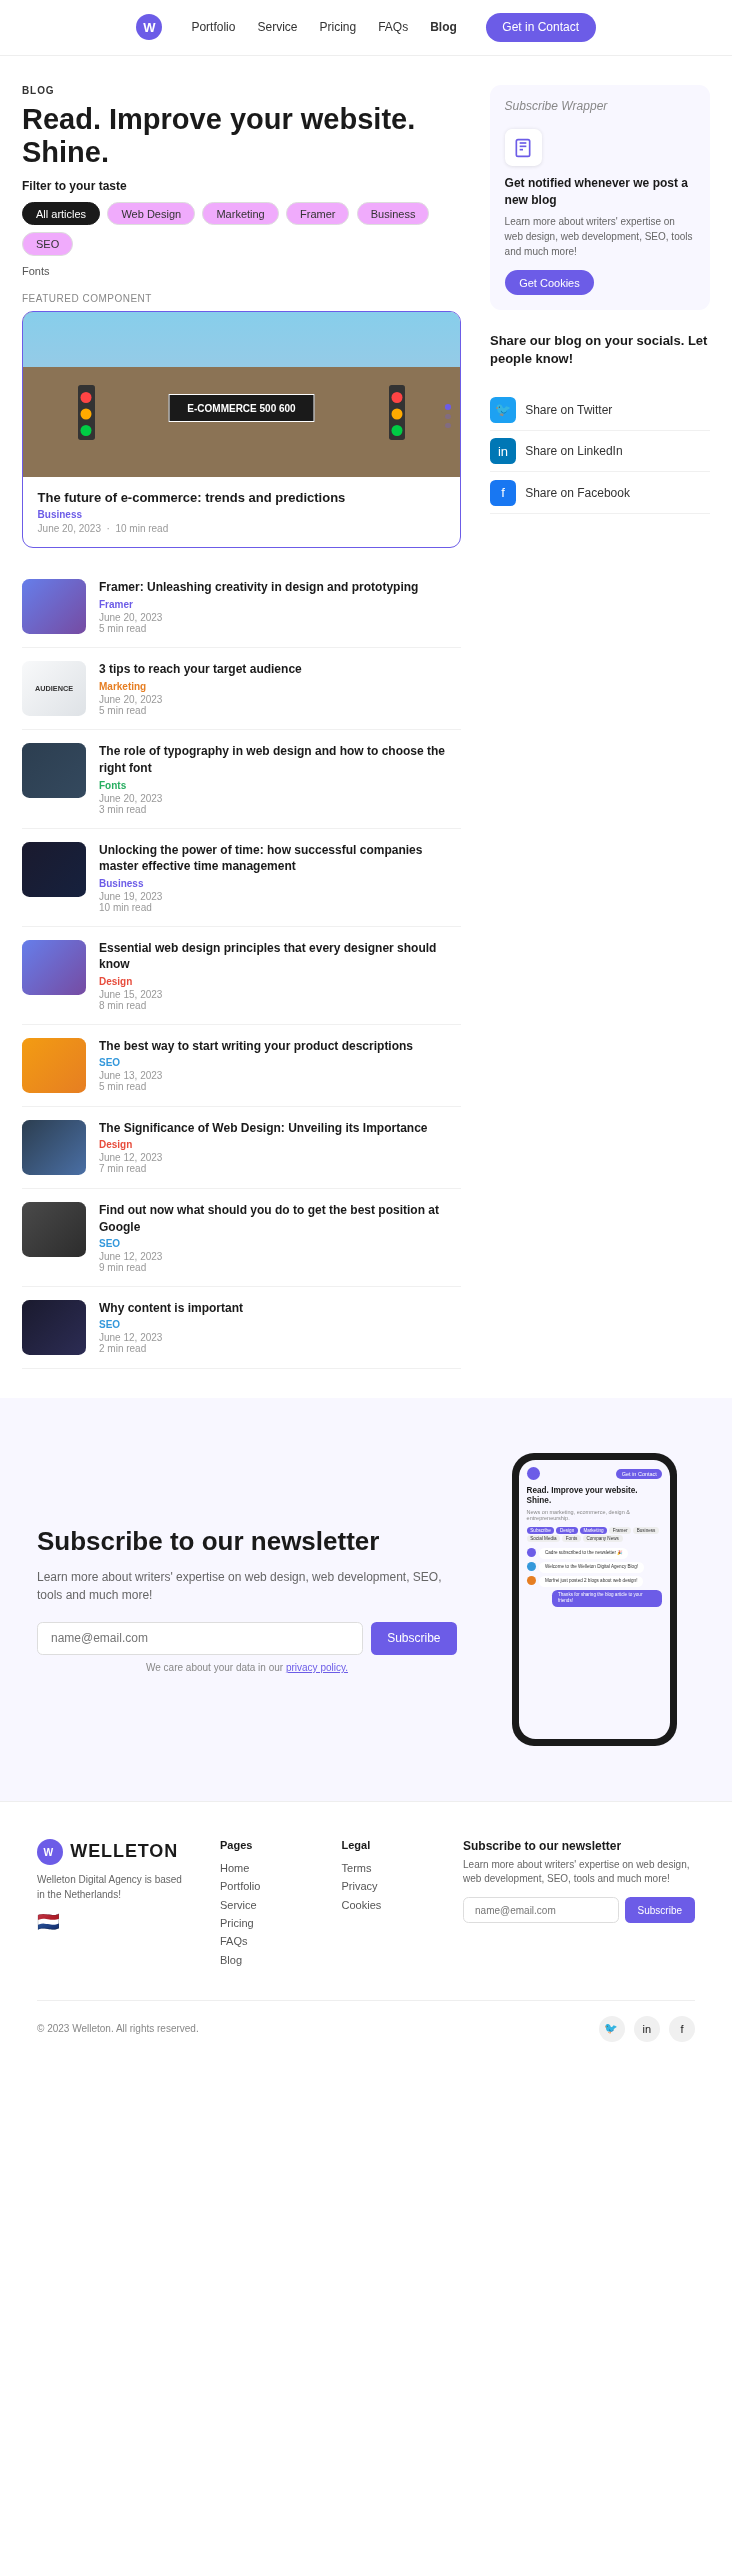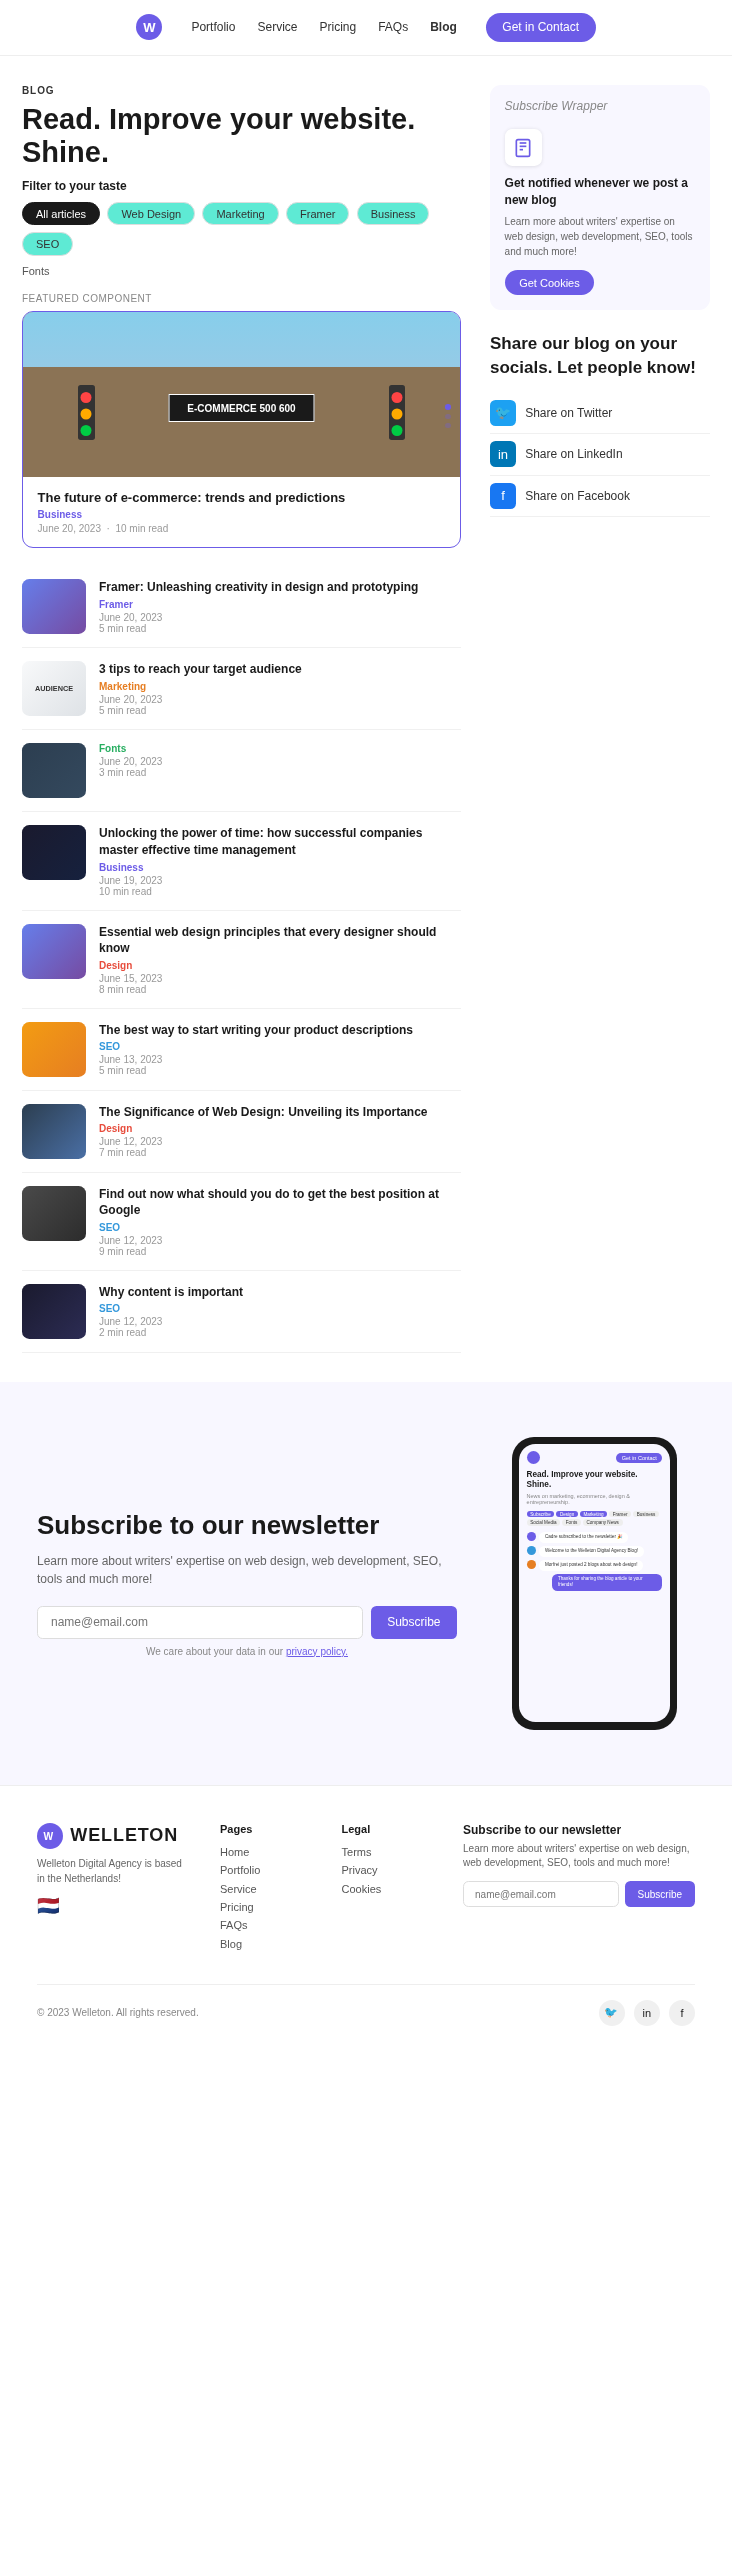"Web Design" .tag { background: #5eead4 -> #f0abfc }
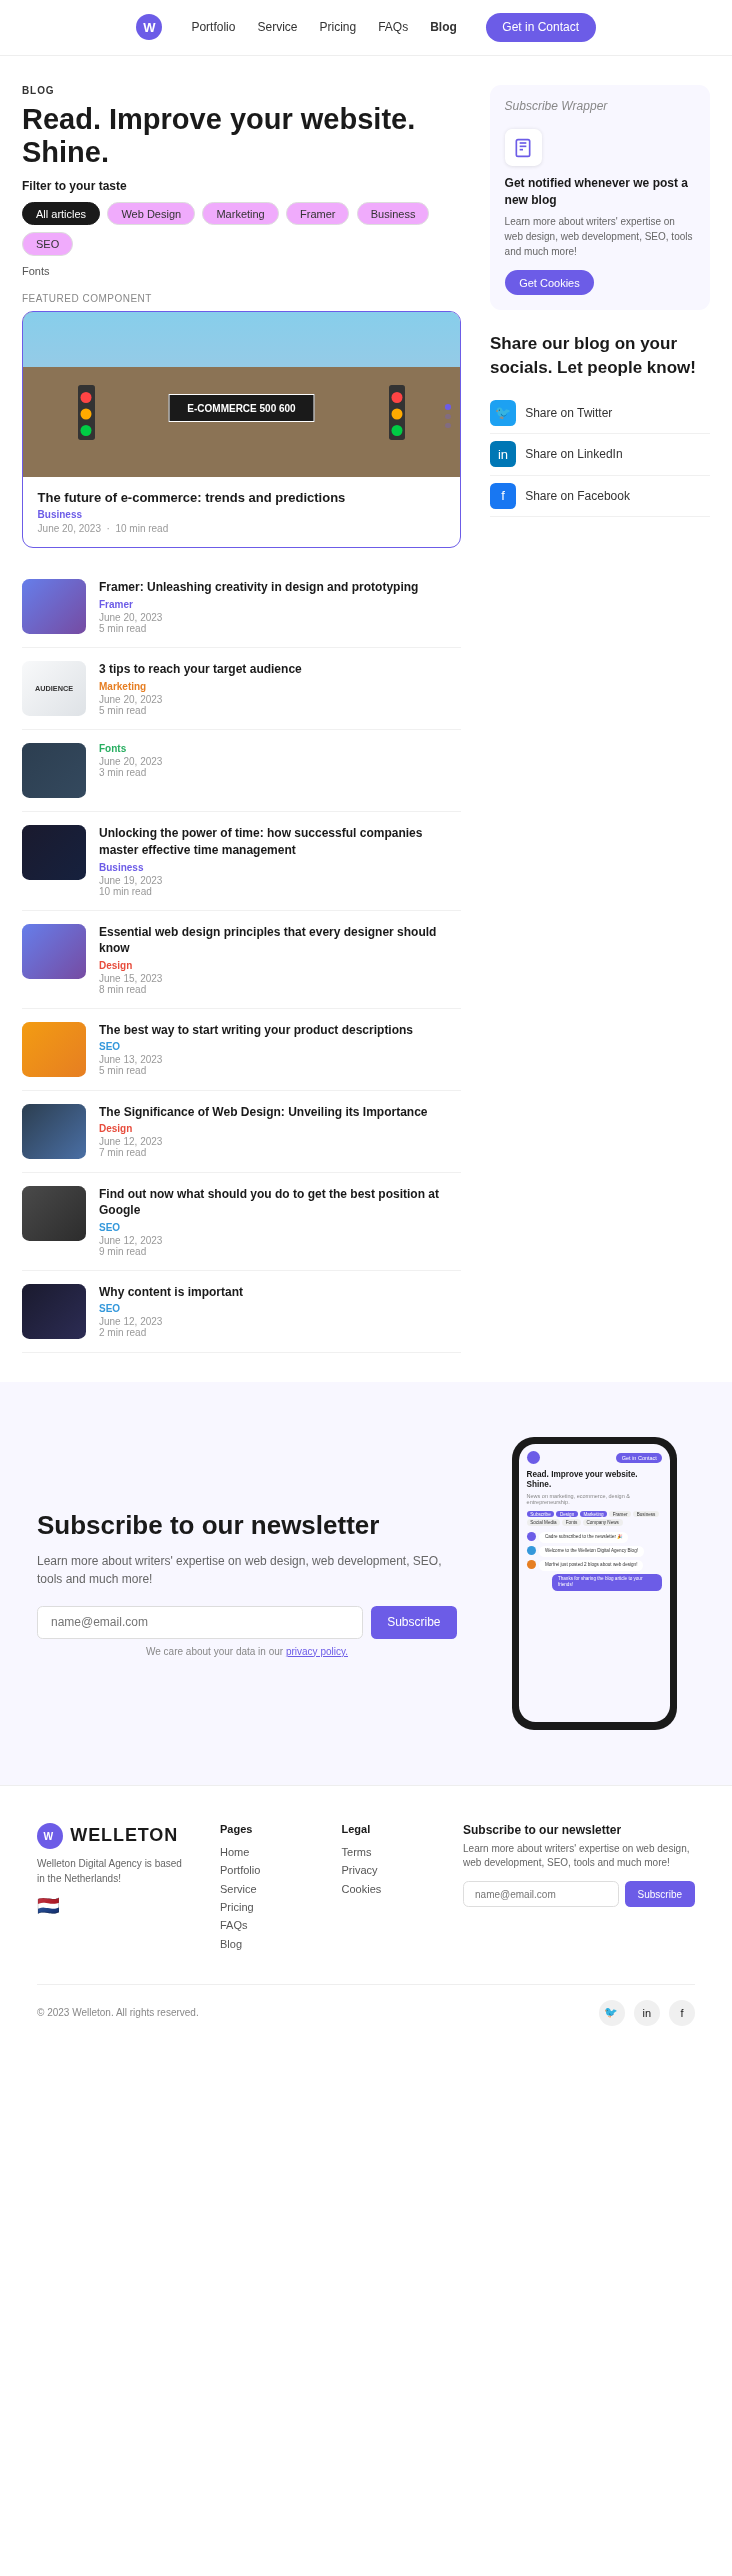"Share our blog on your" .sidebar-share-title { font-size: 17px -> 13px; margin-bottom: 13px -> 21px }
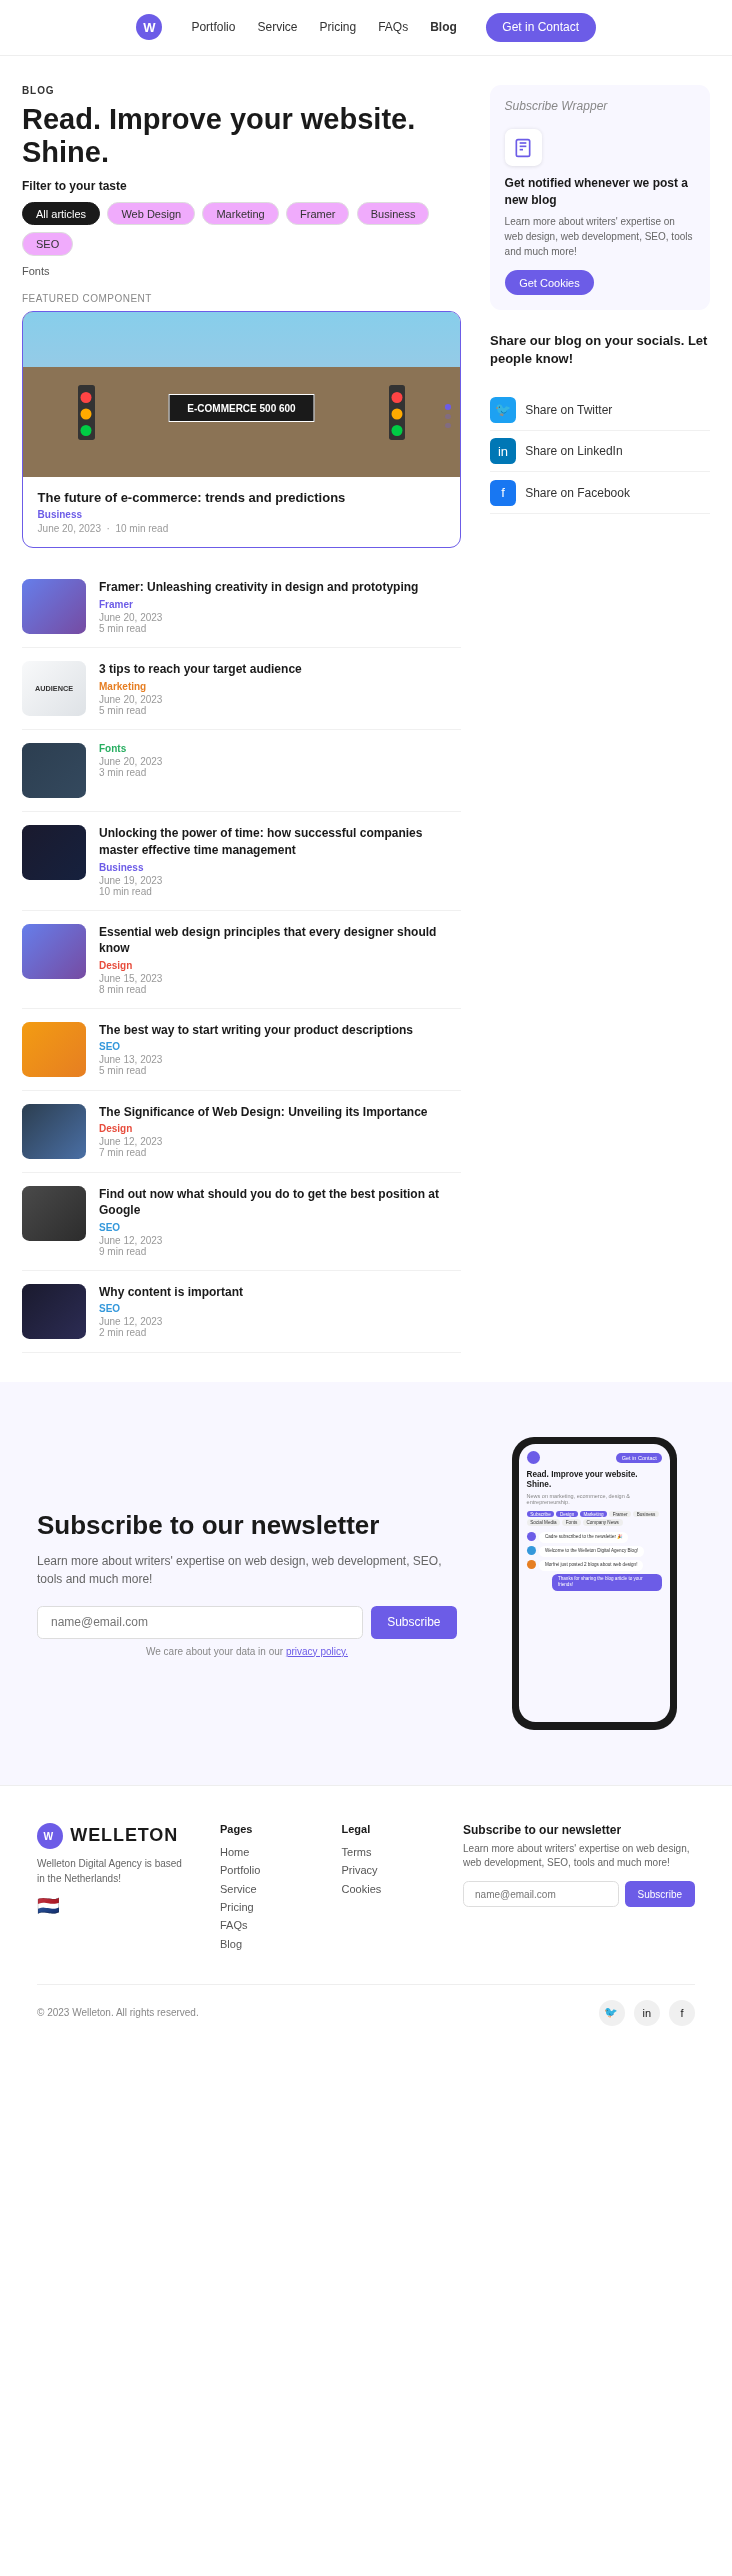"The role of typography in" div.post-title { html: none -> <div>The role of typography in web design and how to choose the right font</div> }
